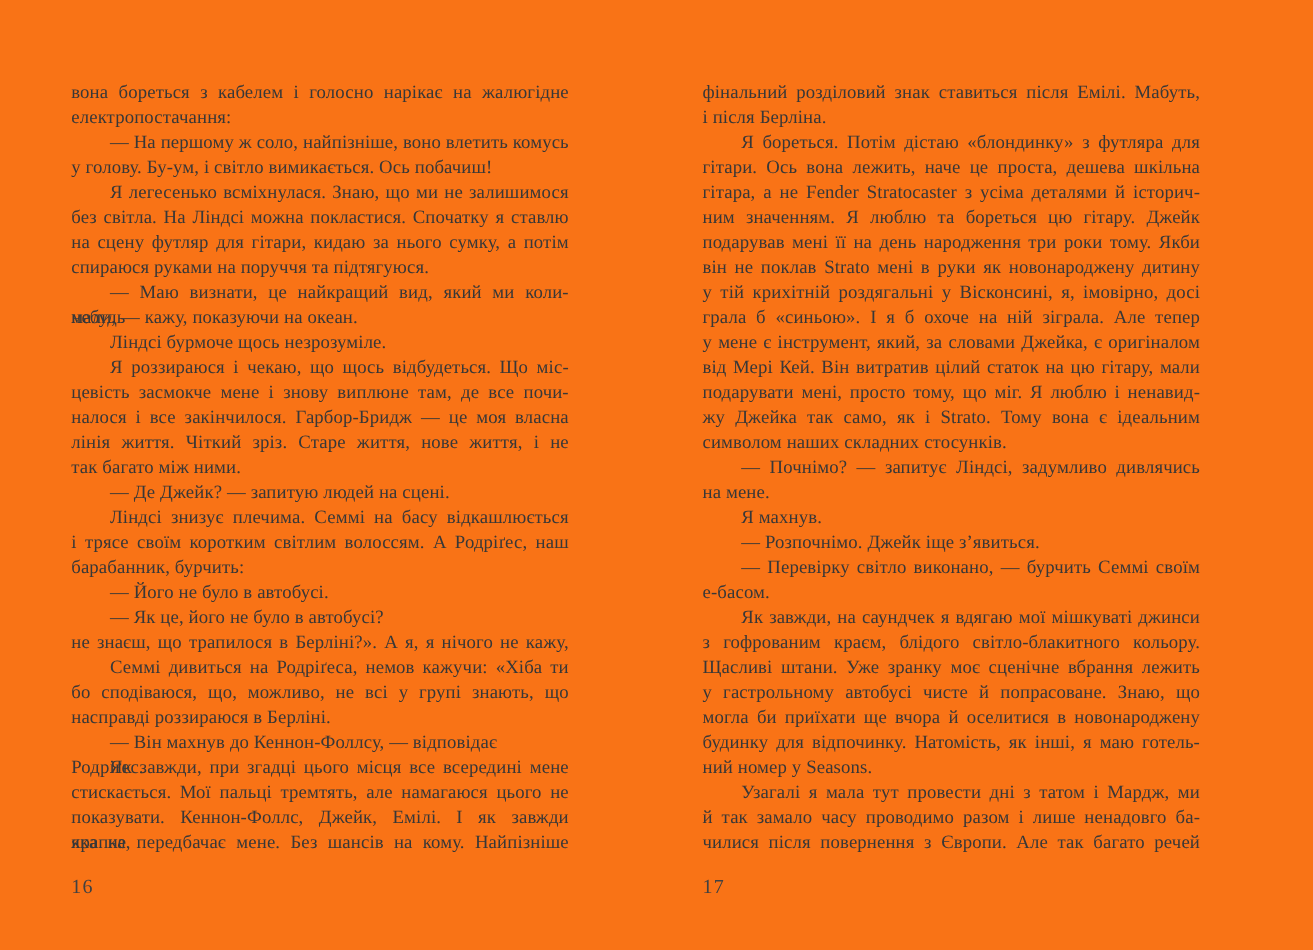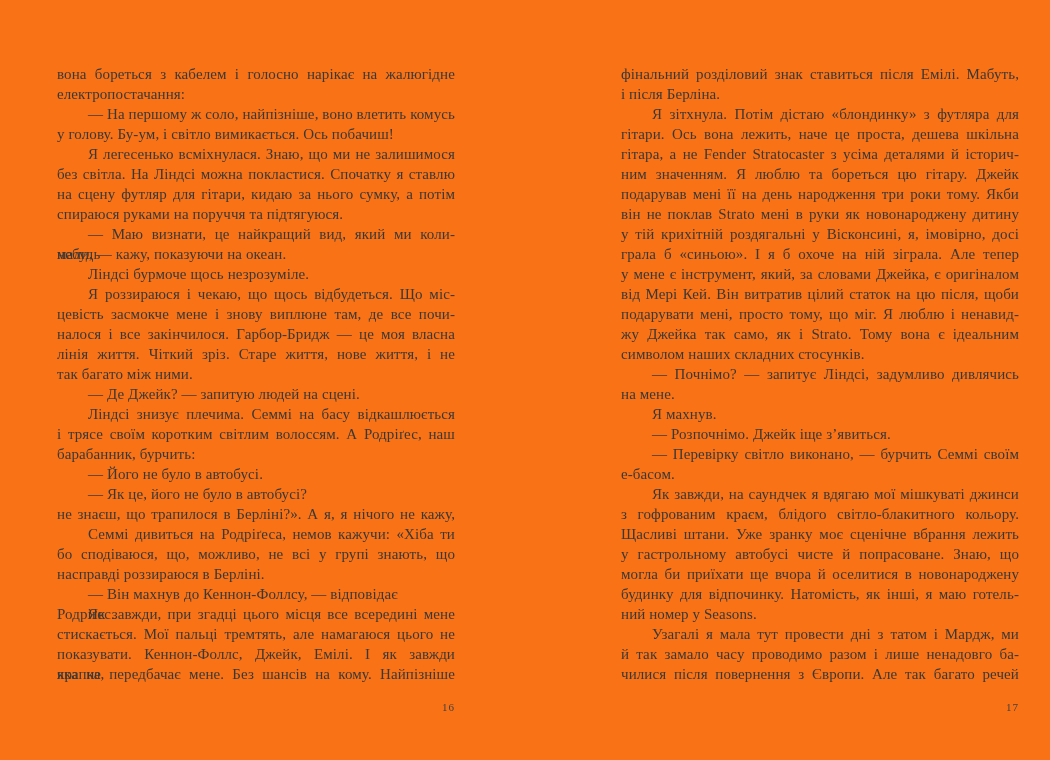"фінальний розділовий знак ставиться" .page-right { left: 621px -> 562px }
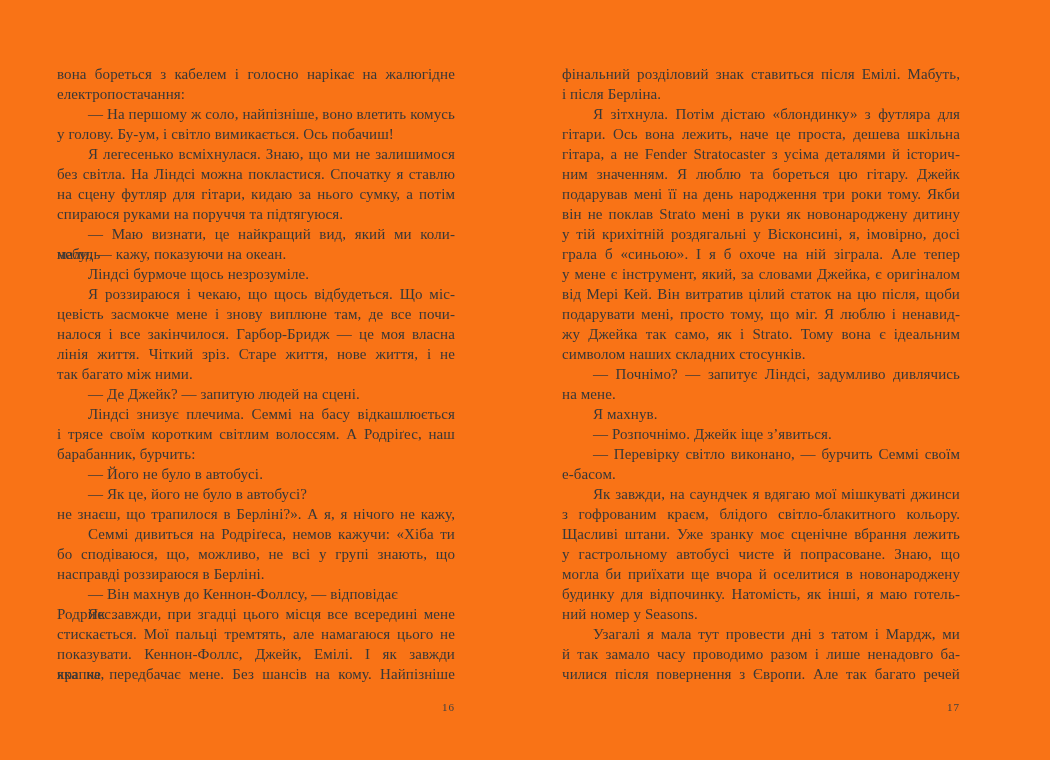"Я зітхнула. Потім дістаю «блондинку»" div.line { text: зітхнула -> бореться }
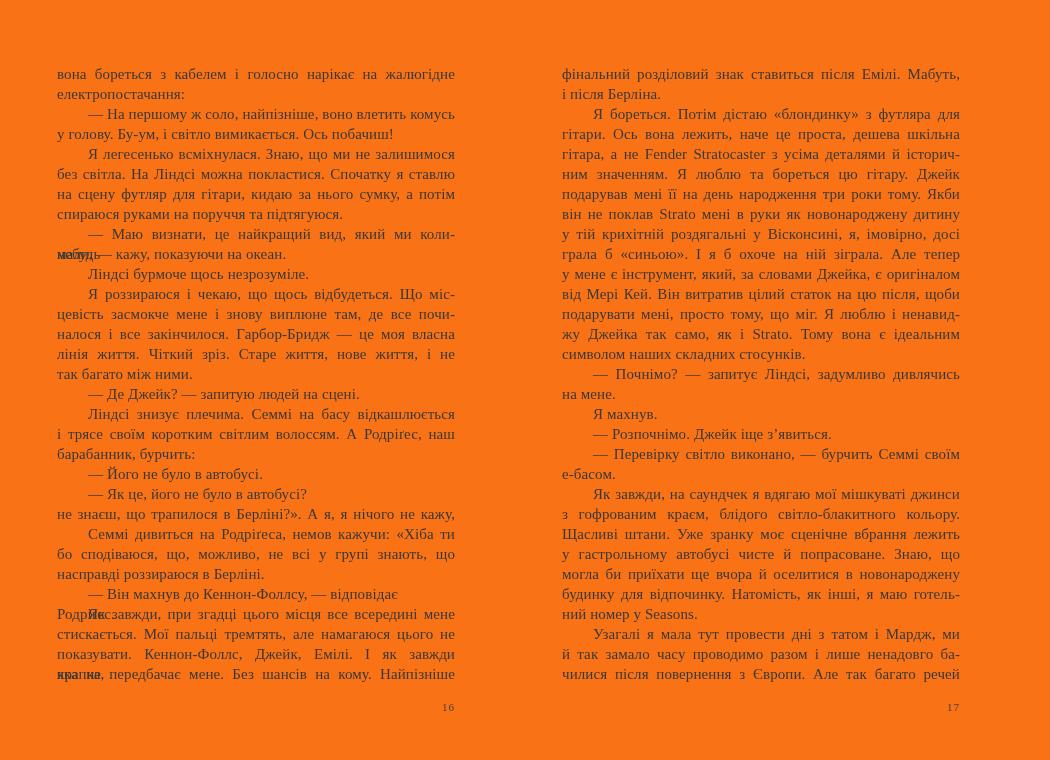"від Мері Кей. Він витратив" div.line { text: після, щоби -> гітару, мали }
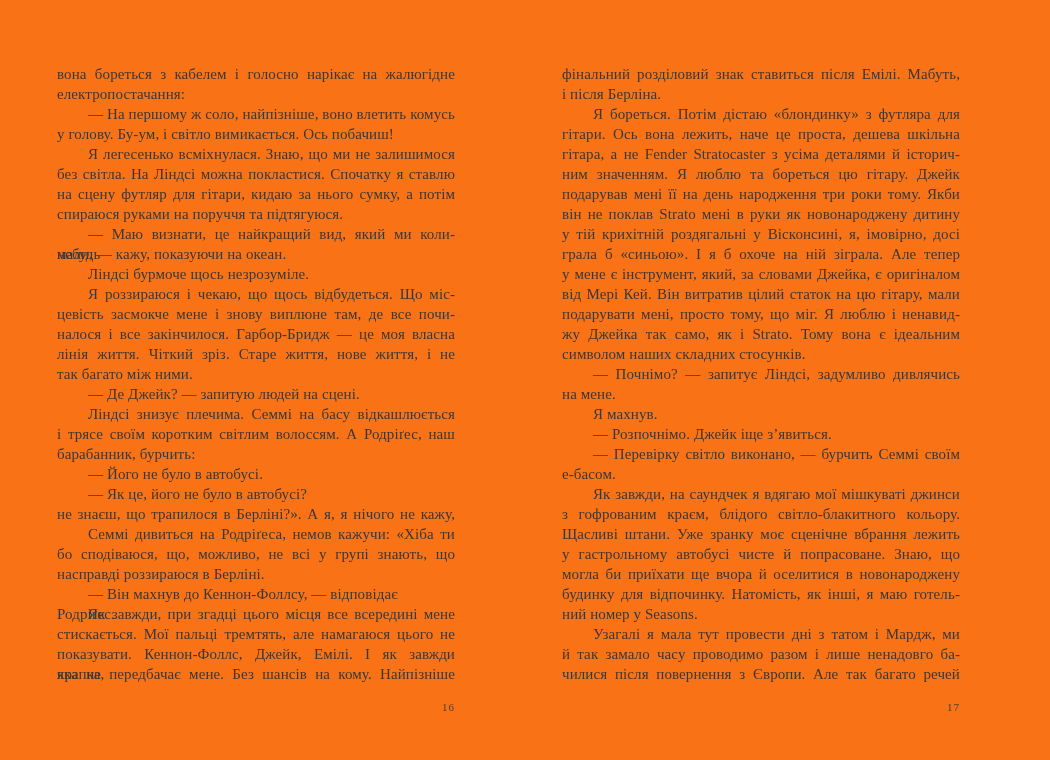"16" .page-number { font-size: 11px -> 16px; text-align: right -> left }
